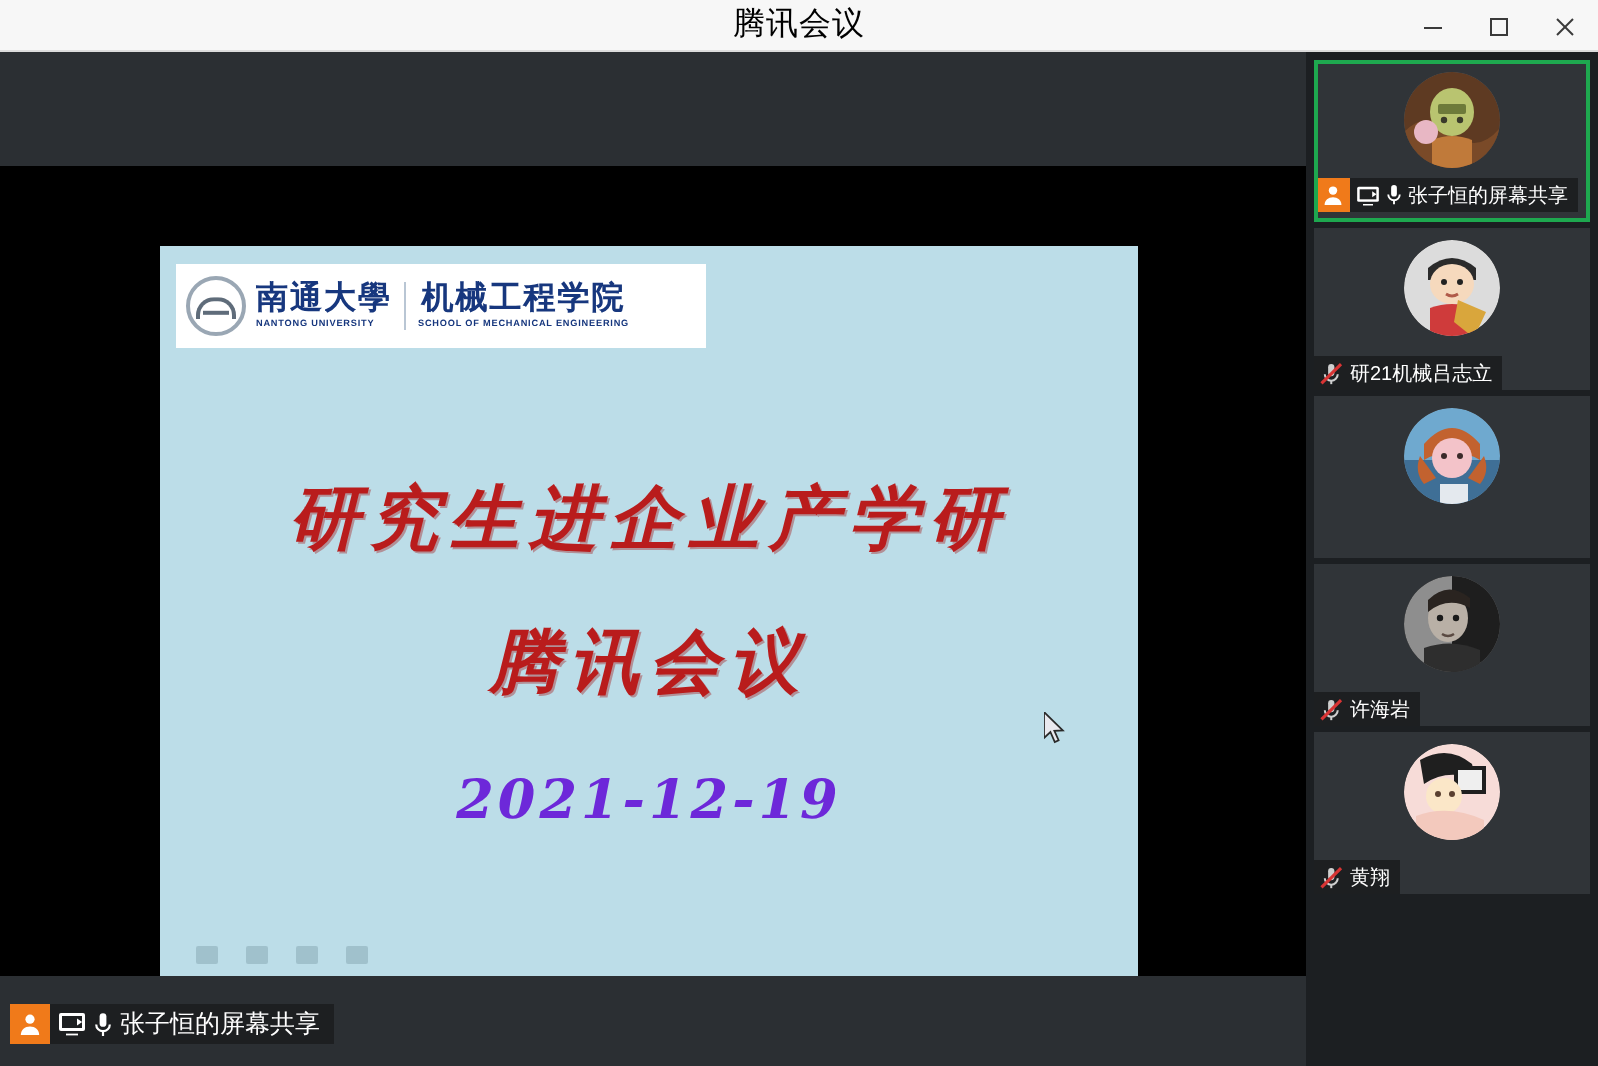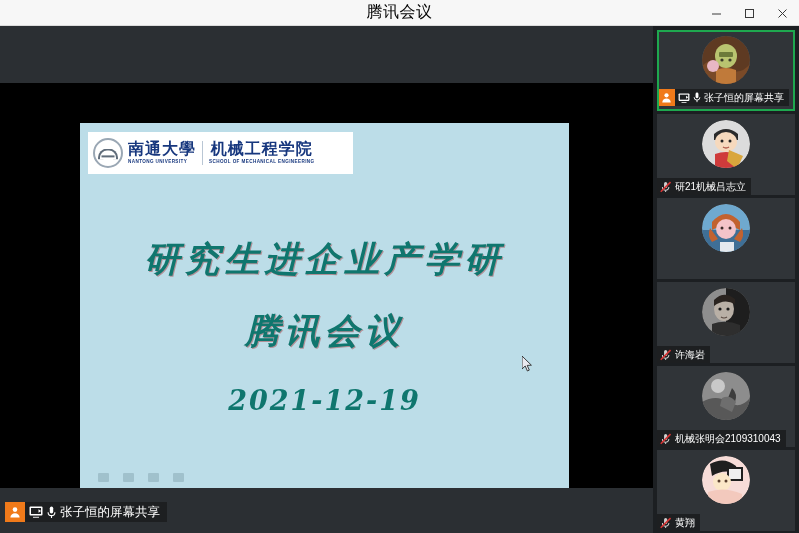"研究生进企业产学研" .slide-title-1,.slide-title-2 { color: #0f766e -> #b91c1c }
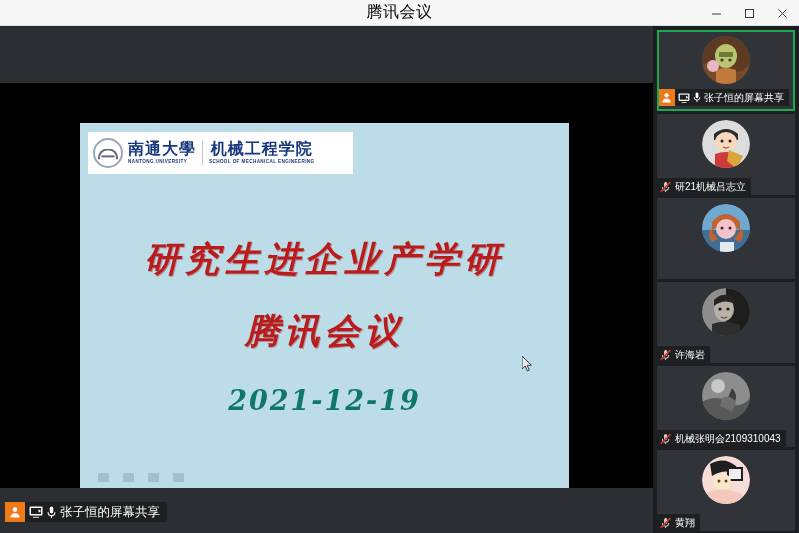"2021-12-19" .slide-date { color: #0f766e -> #6d28d9 }
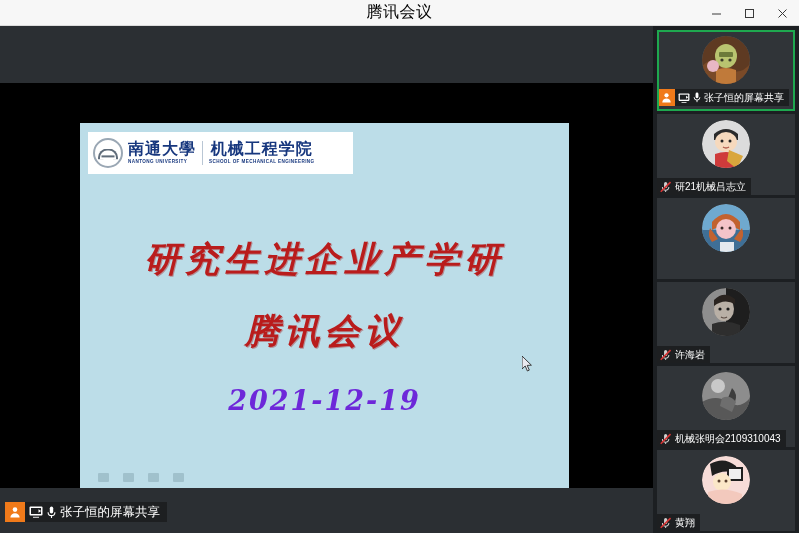"机械张明会2109310043" div.tile { html: <div> <div> <svg> <circle></circle> <path></path> <circle></circle> <path></path> <path></path> </svg> </div> <div> <div> <svg> <rect></rect> <path></path> <line></line> <line></line> </svg> <span>机械张明会2109310043</span> </div> </div> </div> -> none }
